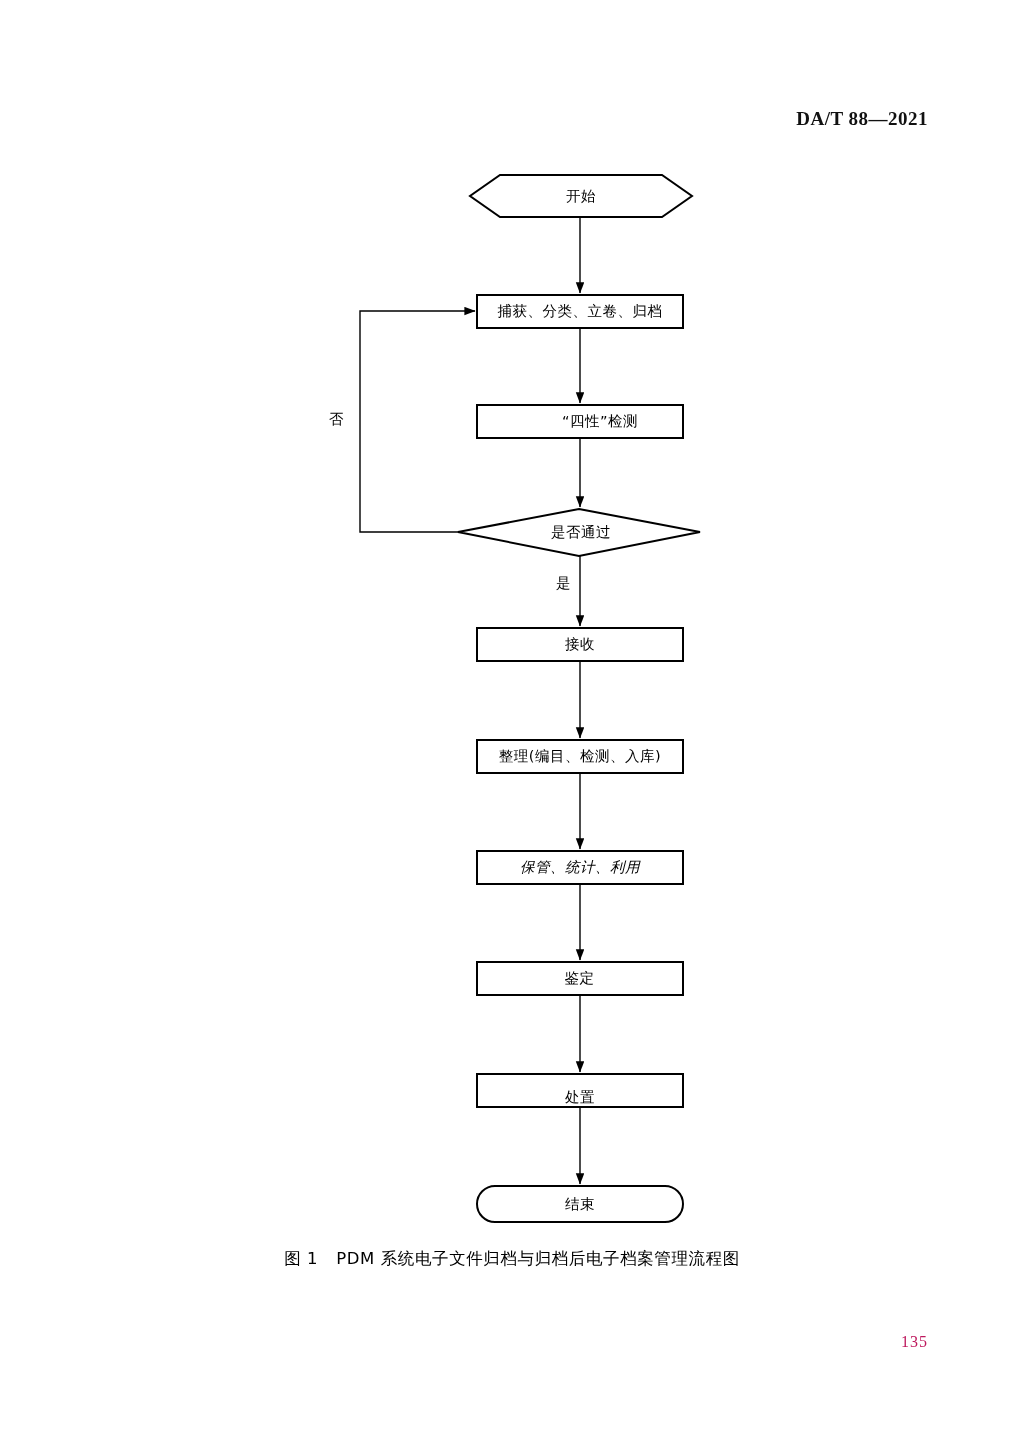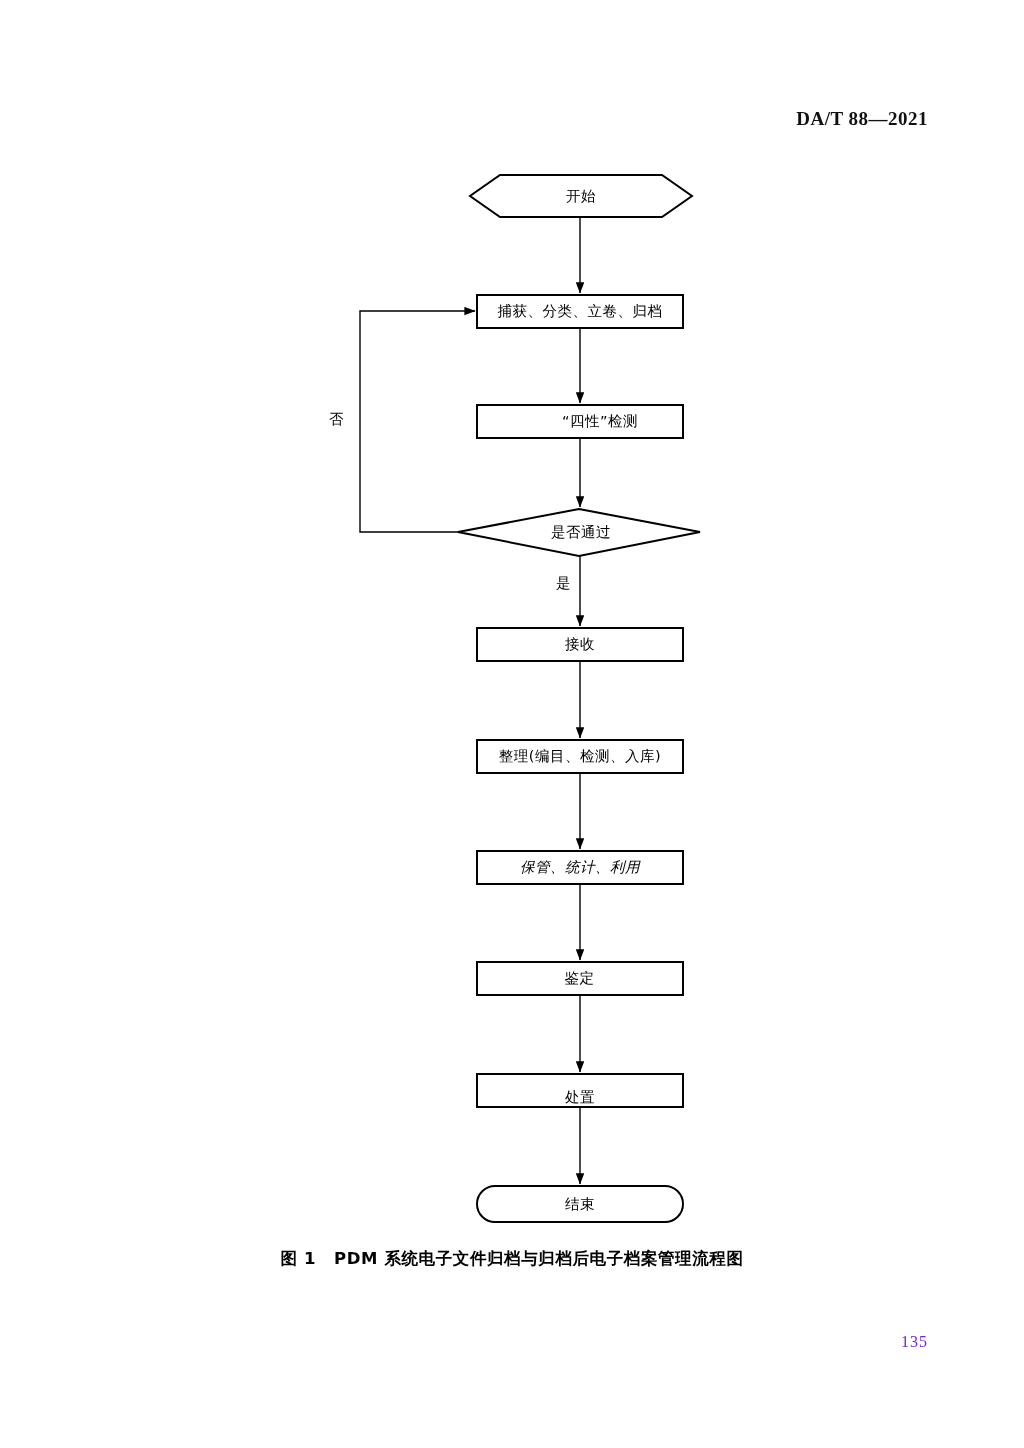"图 1 PDM 系统电子文件归档与归档后电子档案管理流程图" .figure-caption { font-weight: bold -> normal }
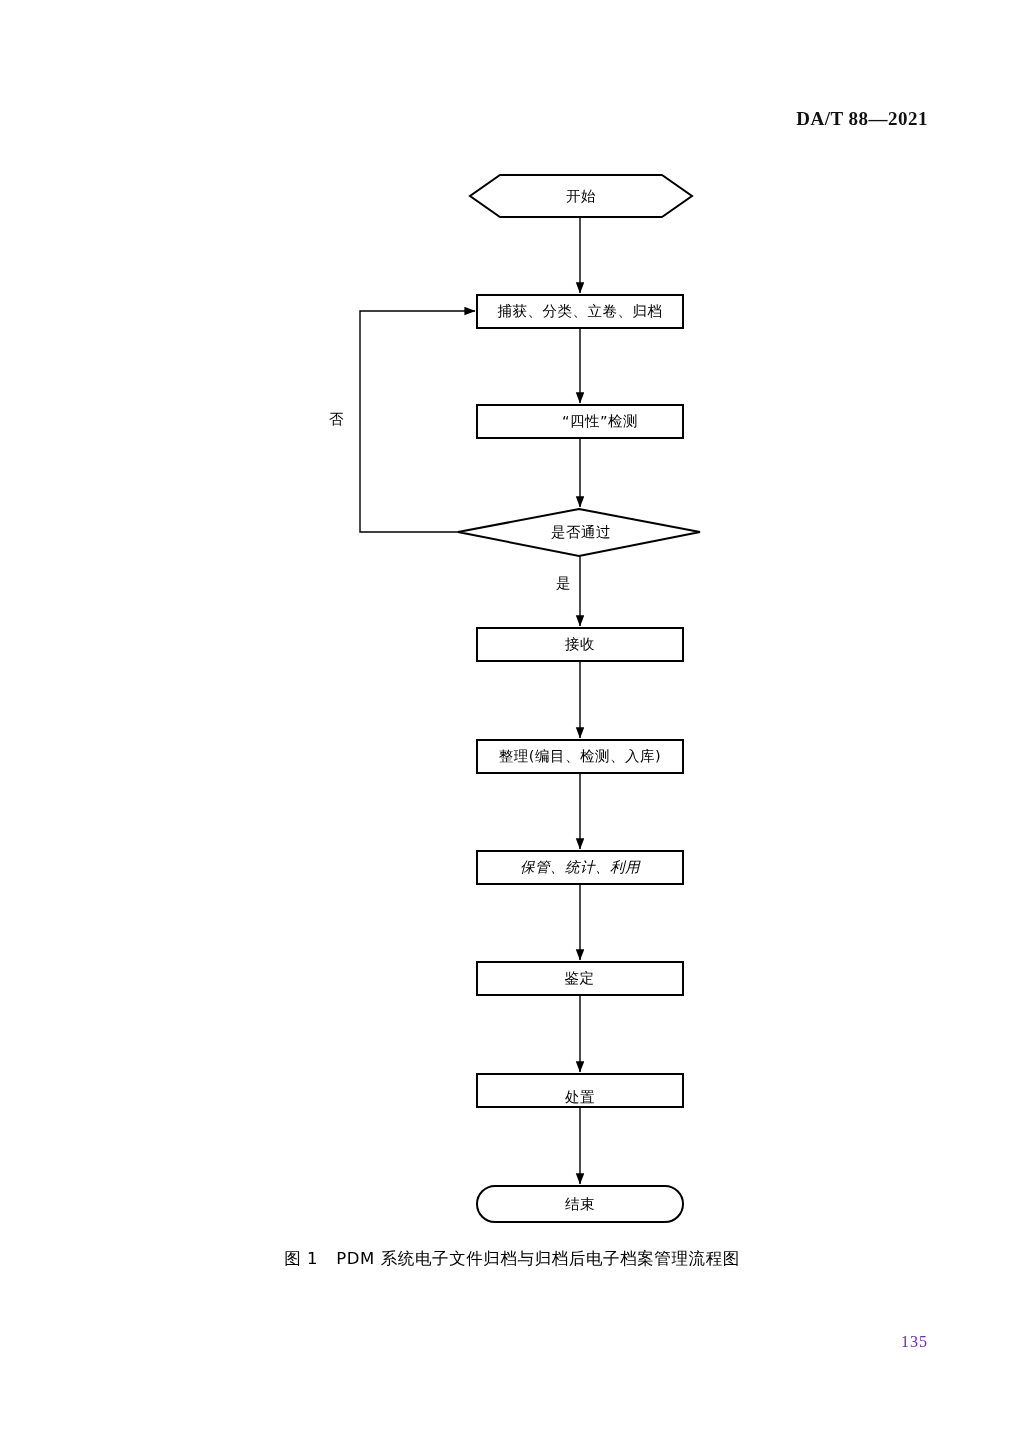"135" .folio { color: #6d28d9 -> #be185d }
